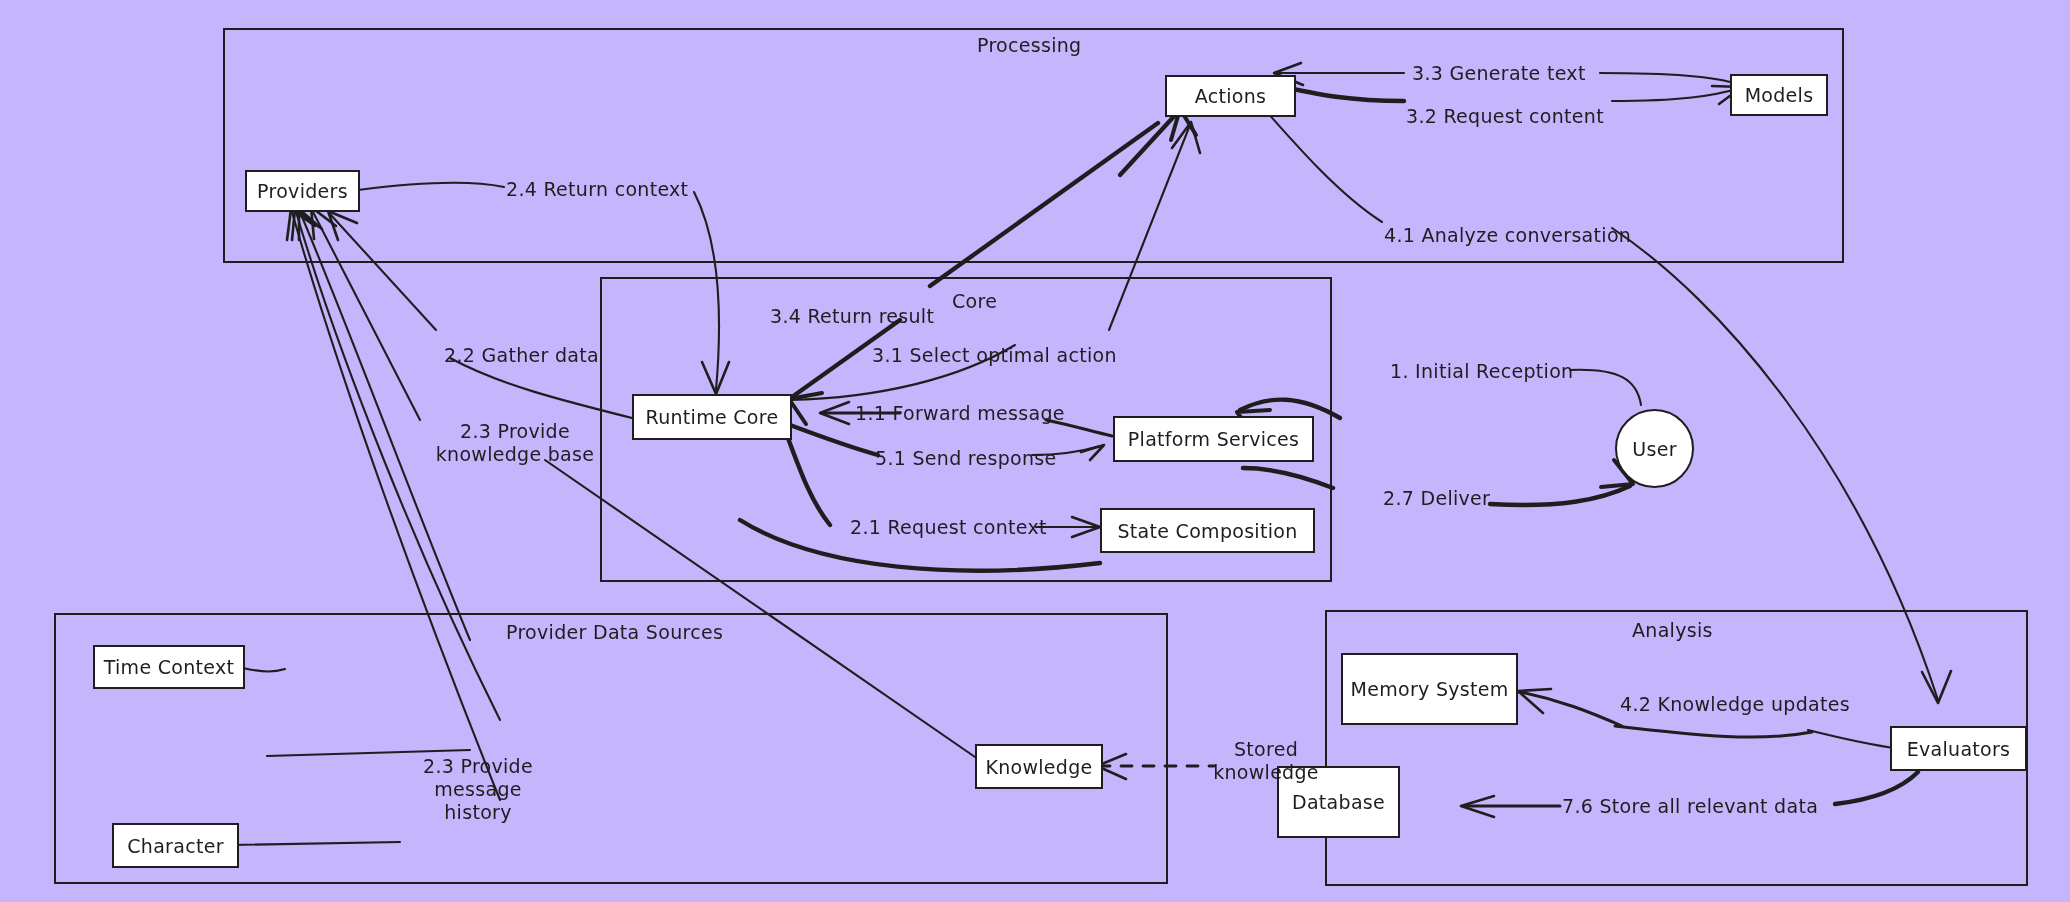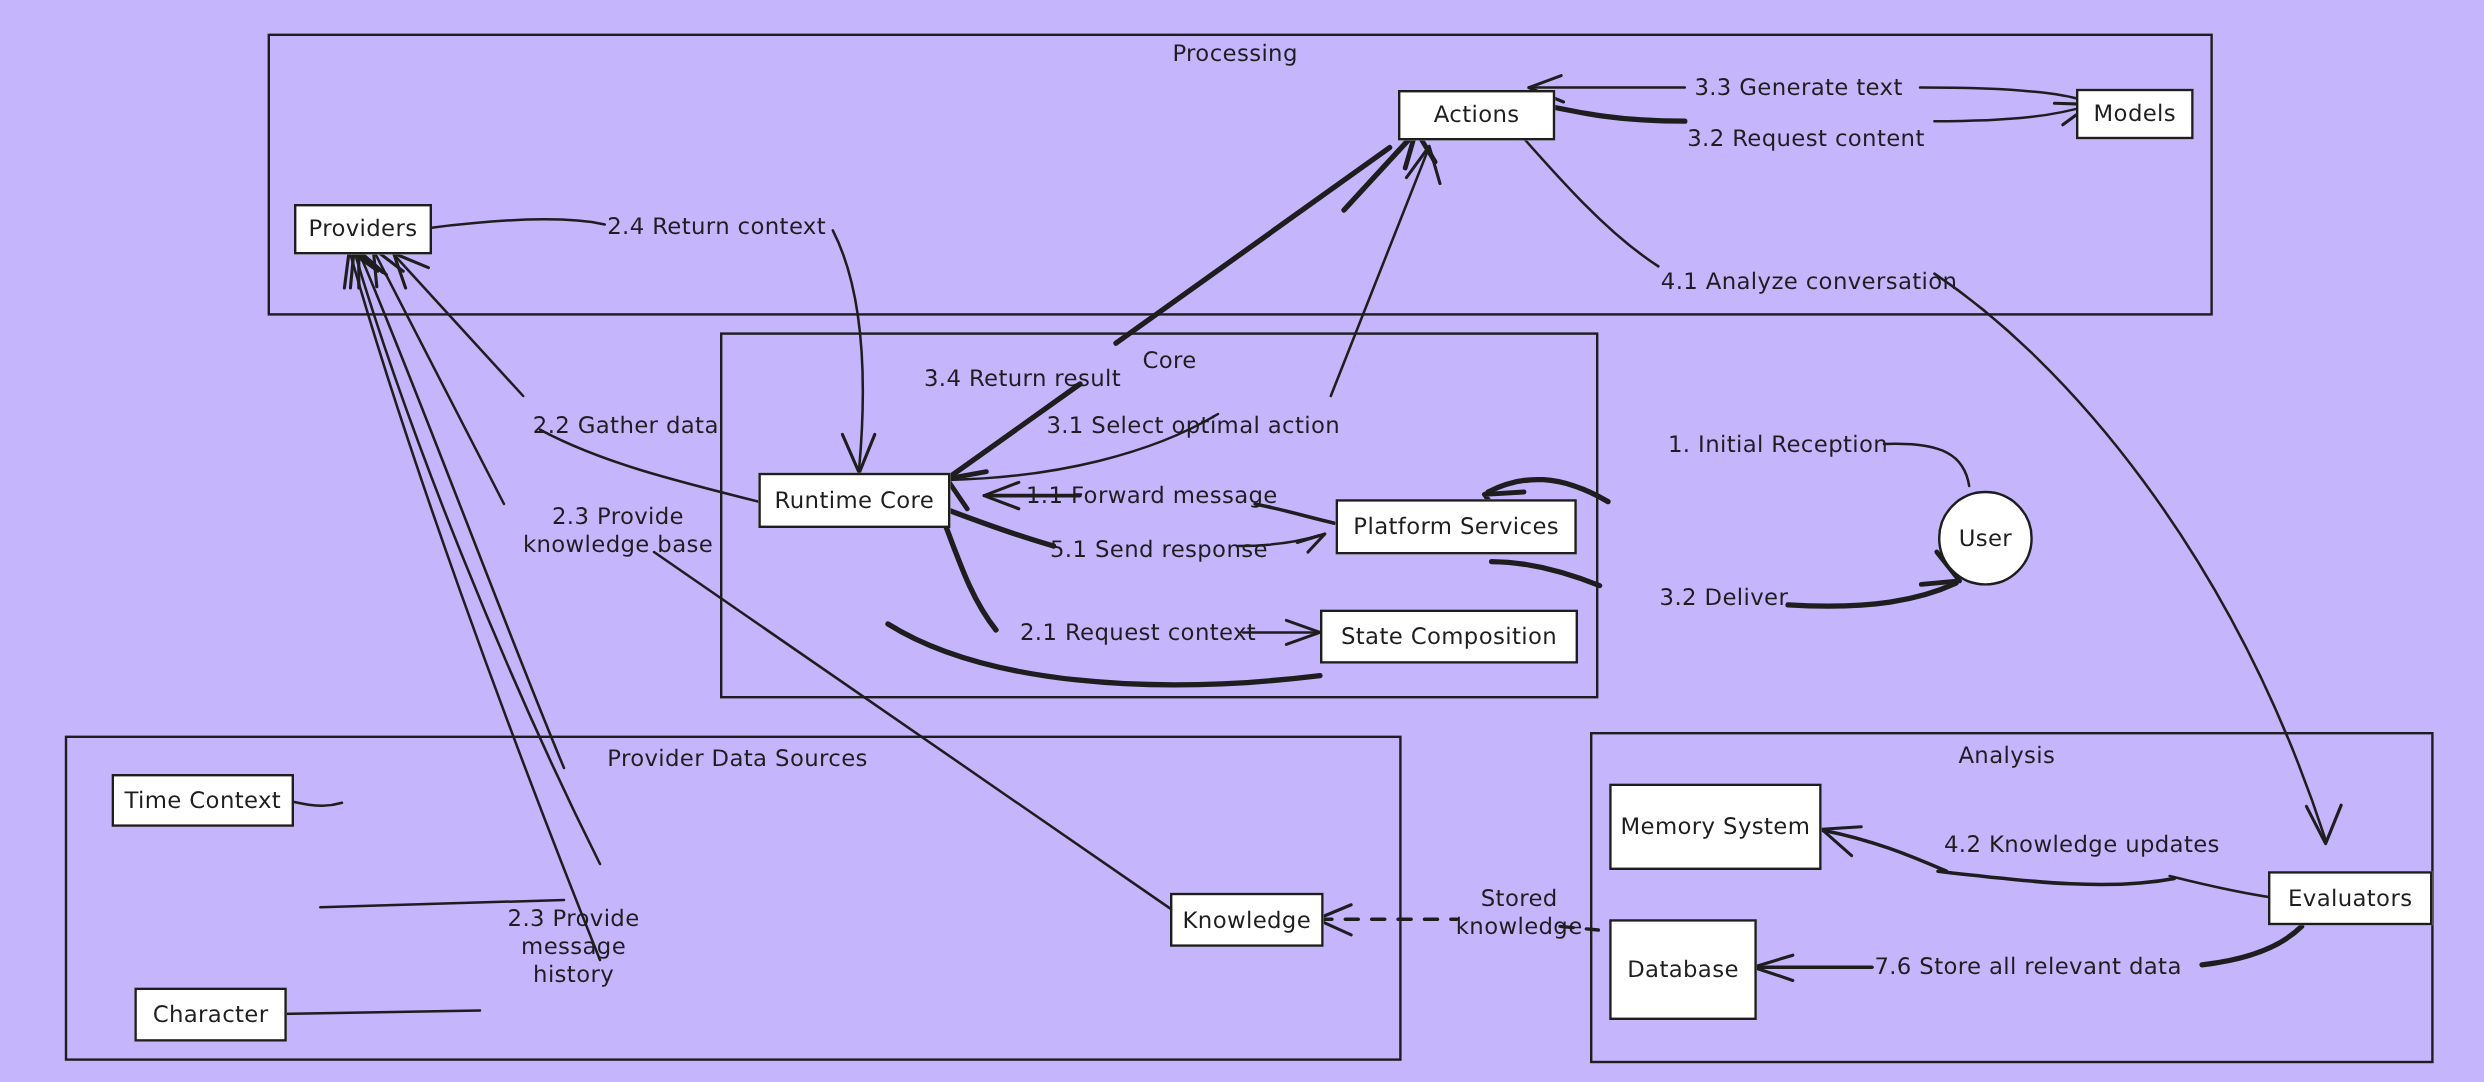"3.2 Deliver" div.elabel { text: 3.2 -> 2.7 }
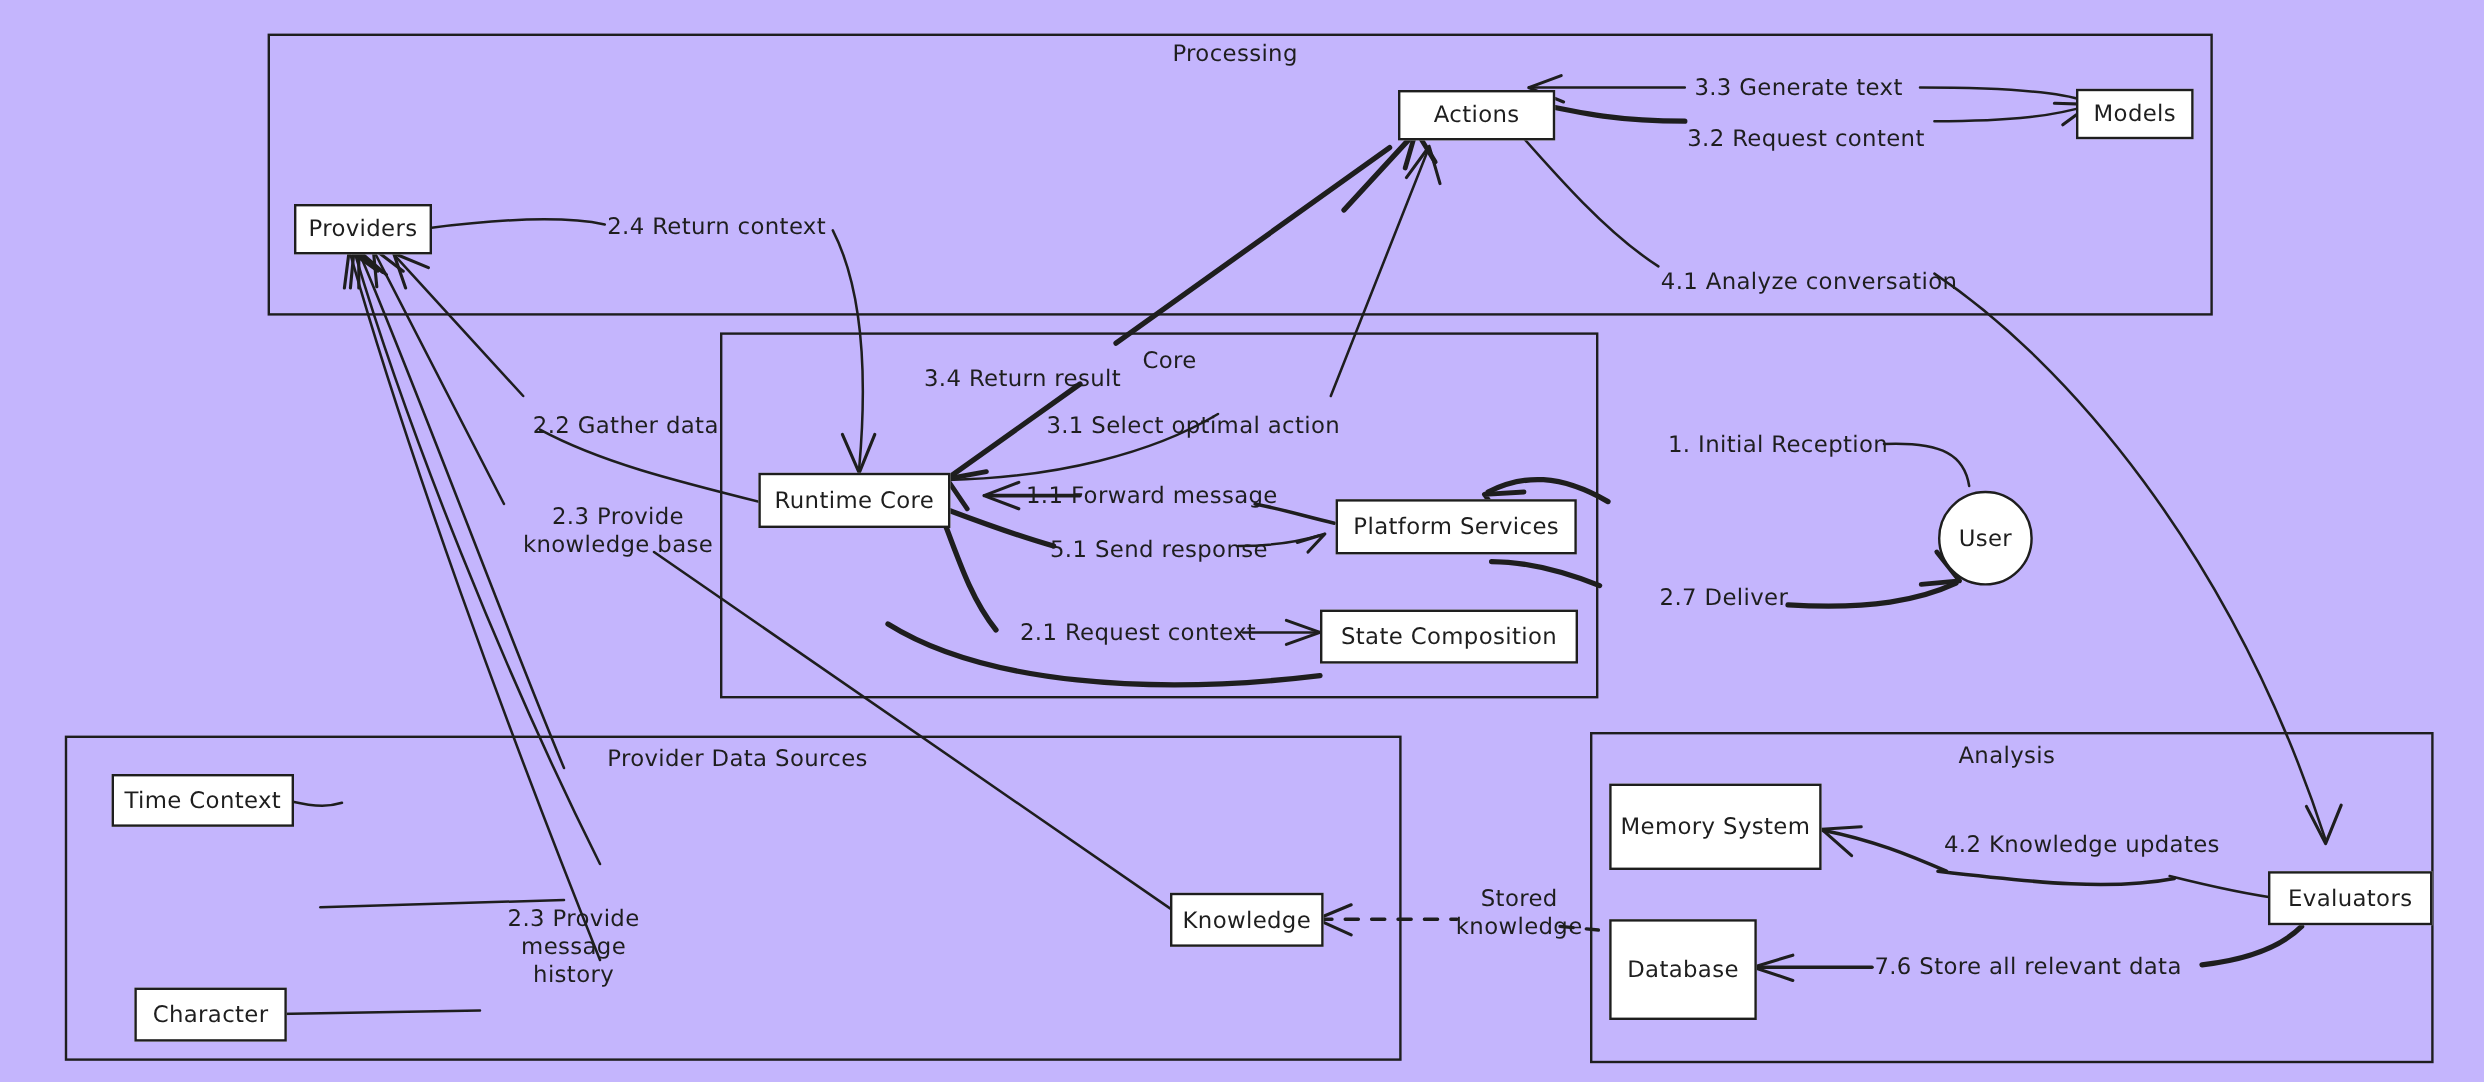"Database" div.node { height: 84px -> 72px; left: 1341px -> 1277px }
